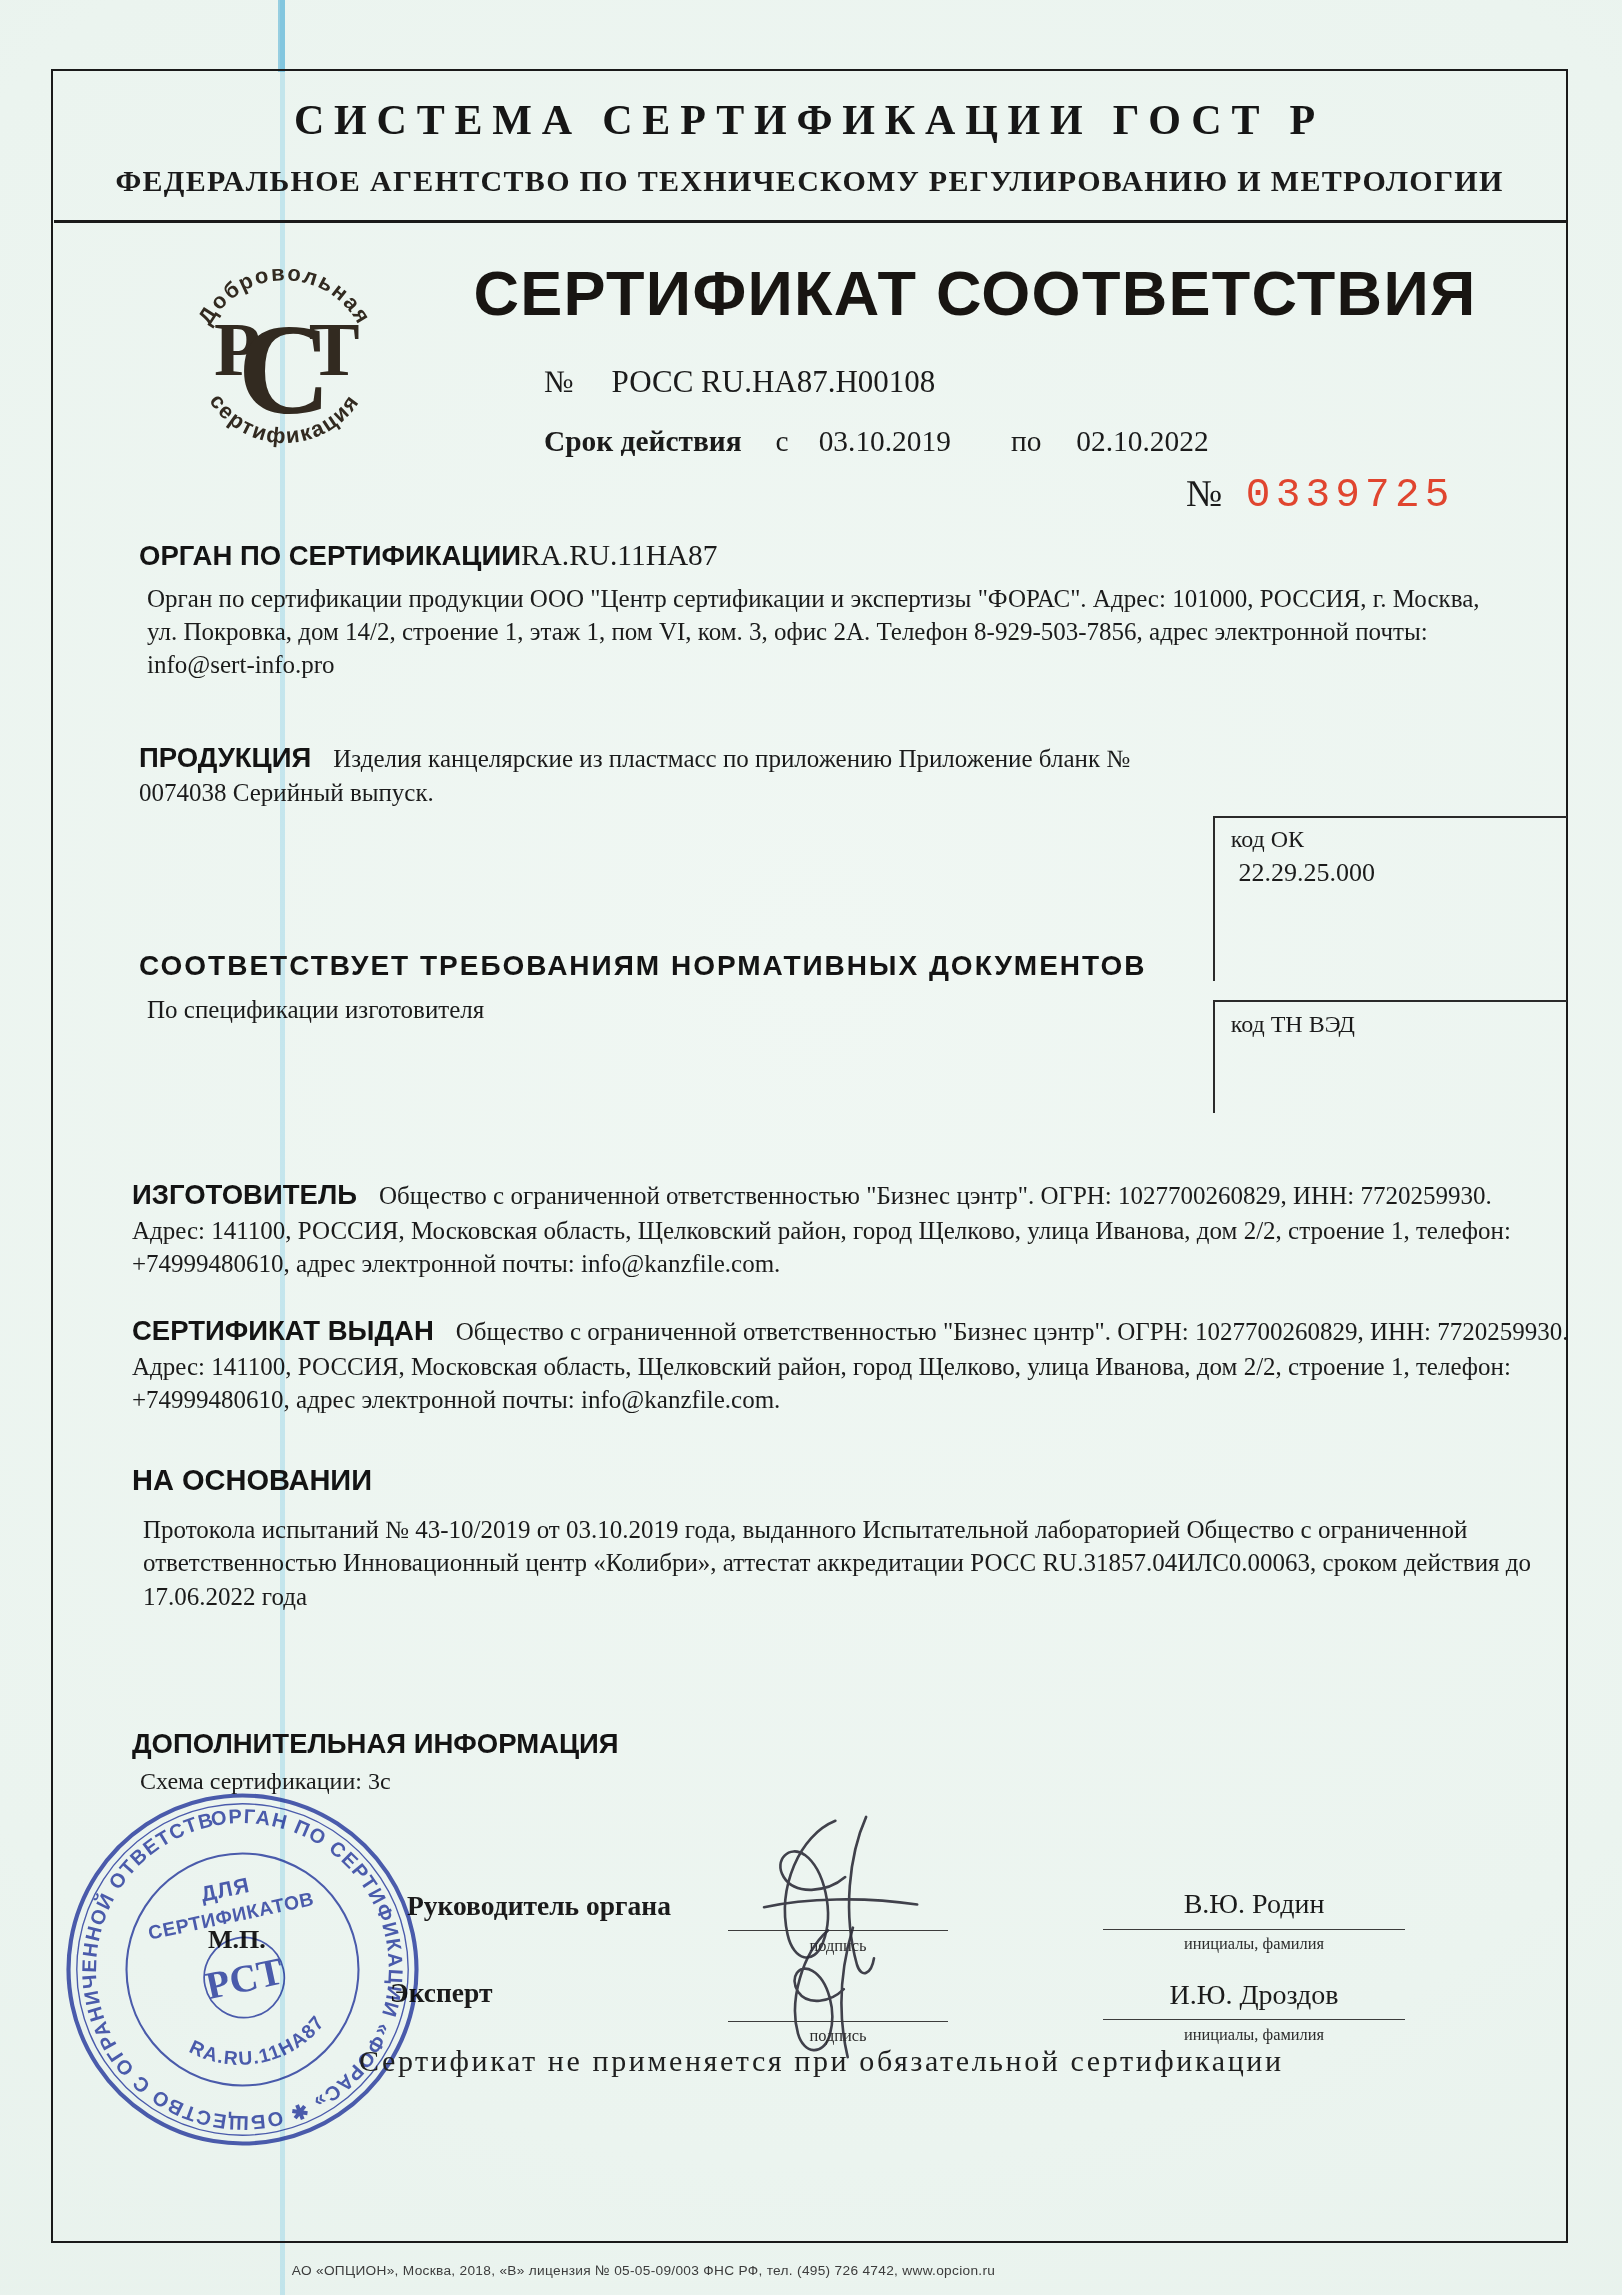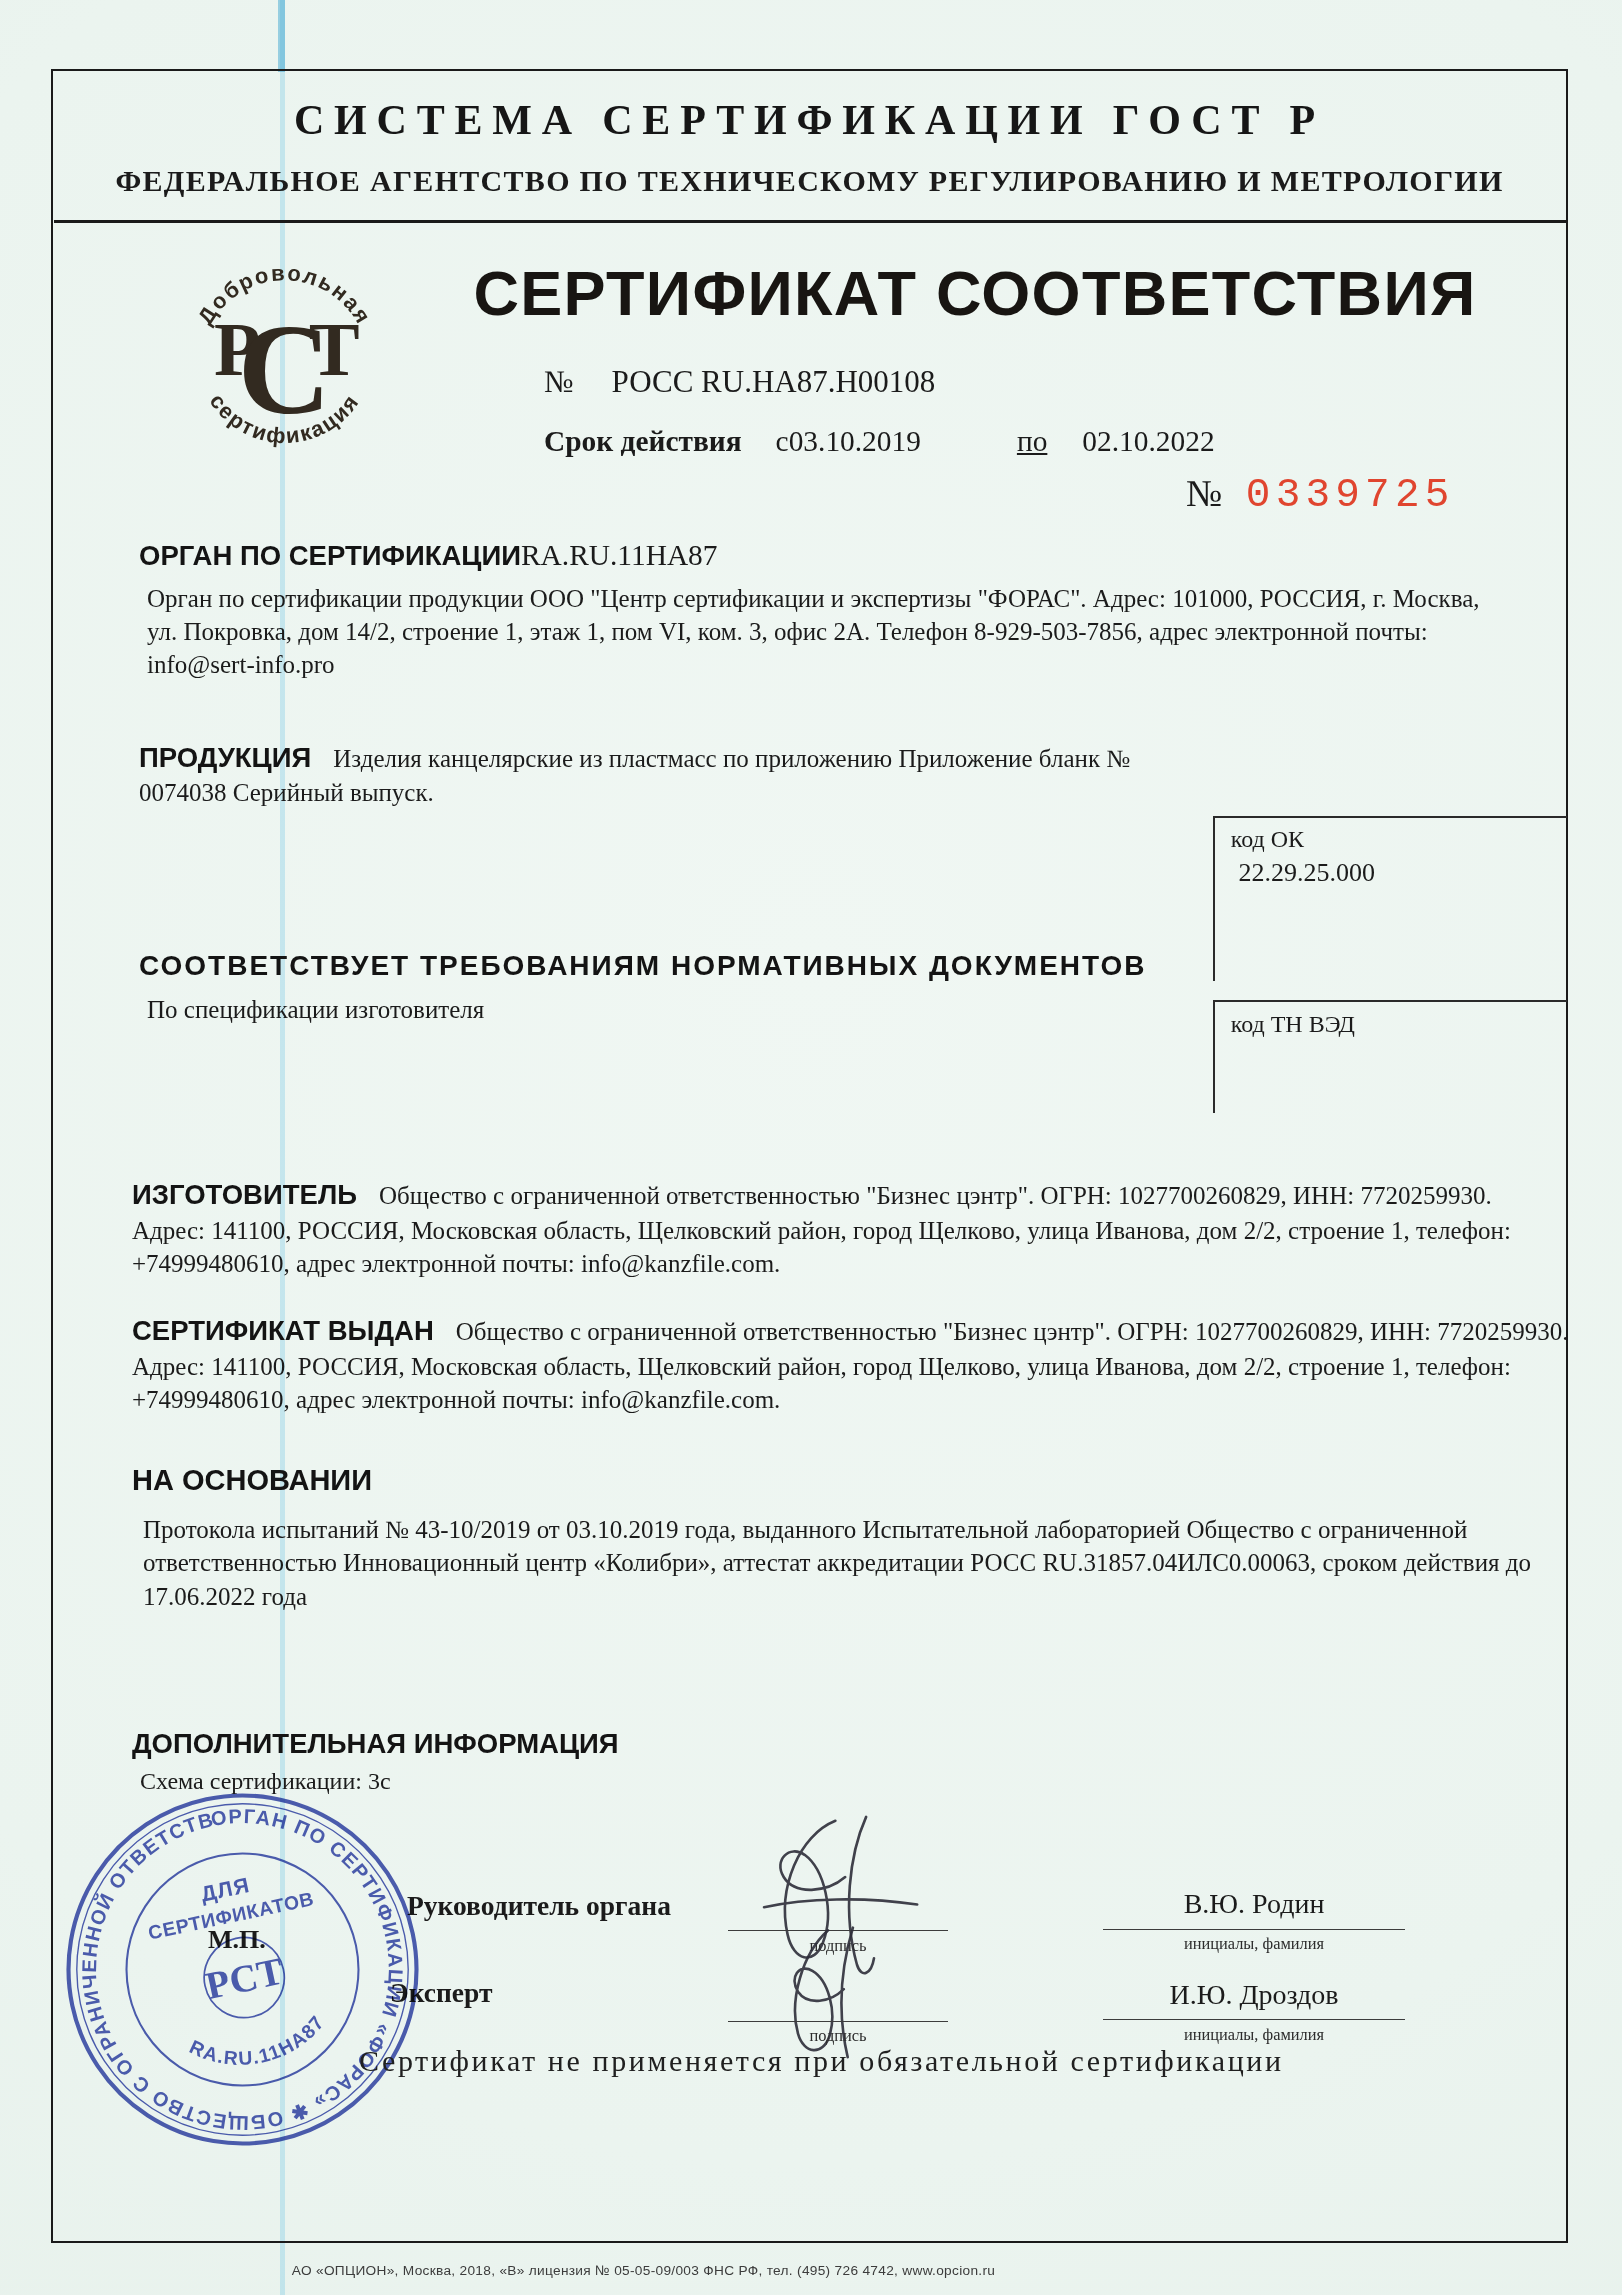"03.10.2019" .validity-row .vfrom { margin-left: none -> 30px }
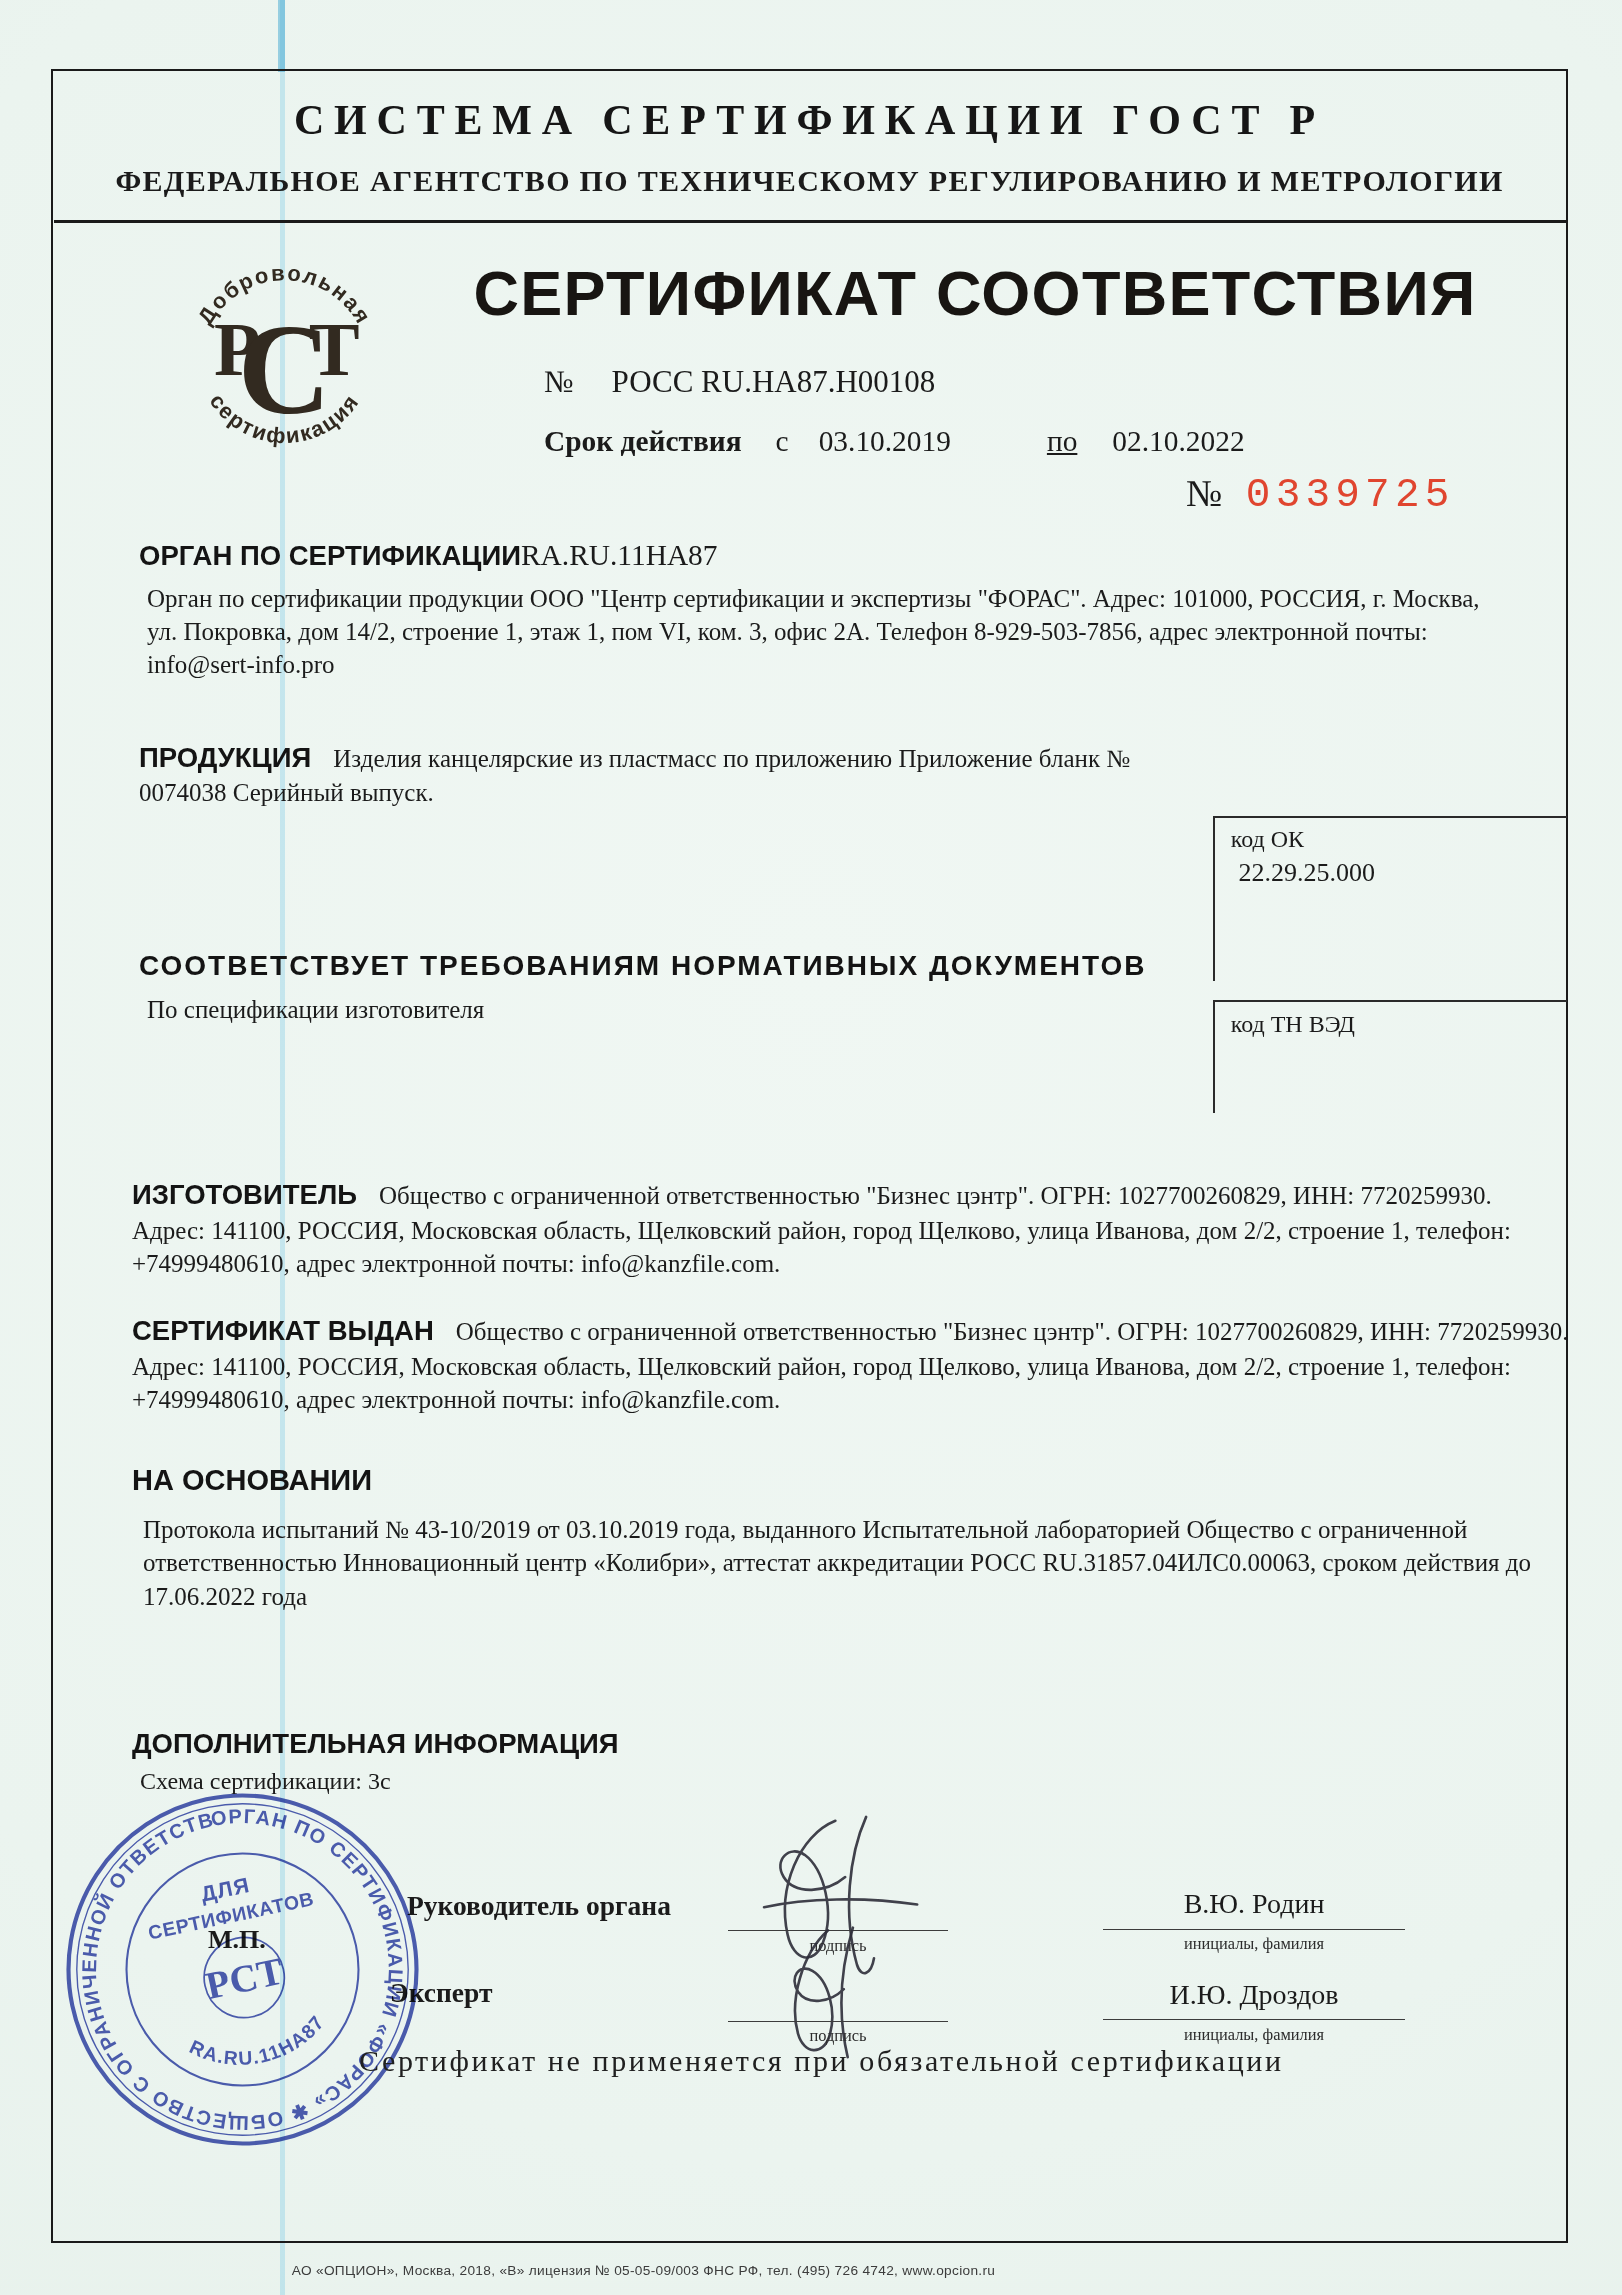"по" .validity-row .vto-lab { margin-left: 96px -> 60px; text-decoration: underline -> none }
